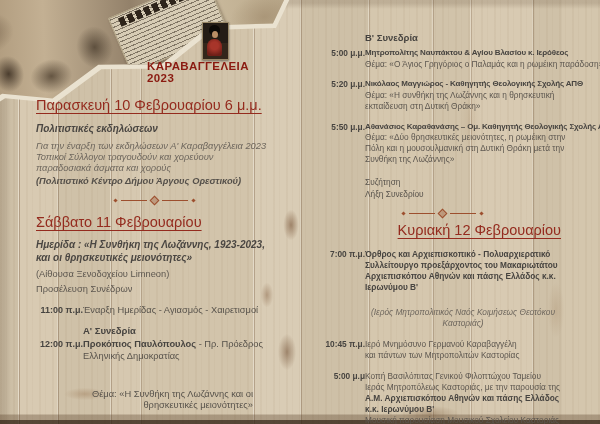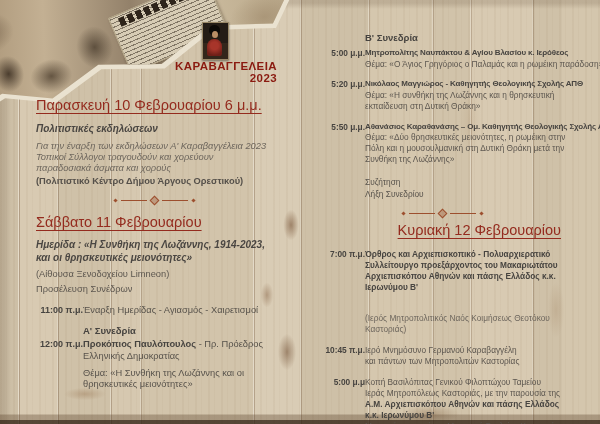"ΚΑΡΑΒΑΓΓΕΛΕΙΑ 2023" .title { text-align: right -> left }
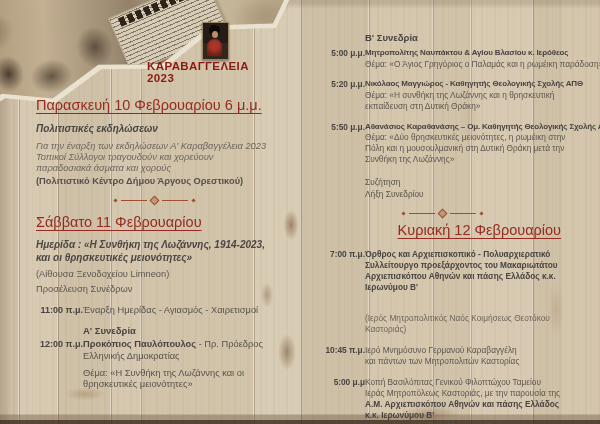"(Πολιτιστικό Κέντρο Δήμου Άργους" .venue-bold { font-style: none -> italic }
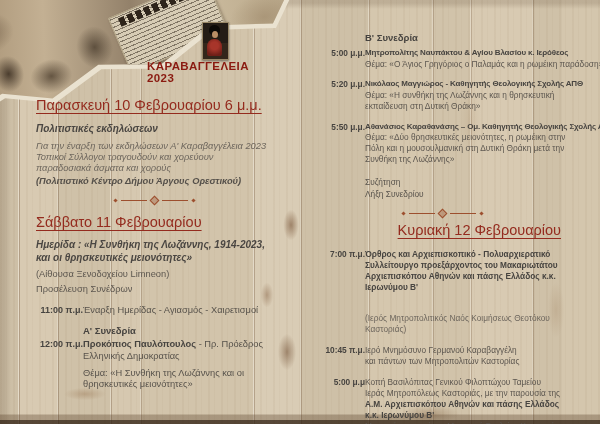"Ημερίδα : «Η Συνθήκη της" div { text: 1914-2023 -> 1923-2023 }
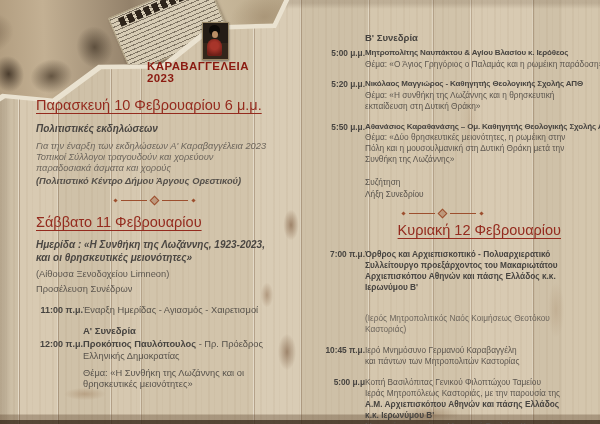"(Ιερός Μητροπολιτικός Ναός Κοιμήσεως" .ven-it { font-style: none -> italic; margin-top: 20px -> 14px; text-align: none -> center }
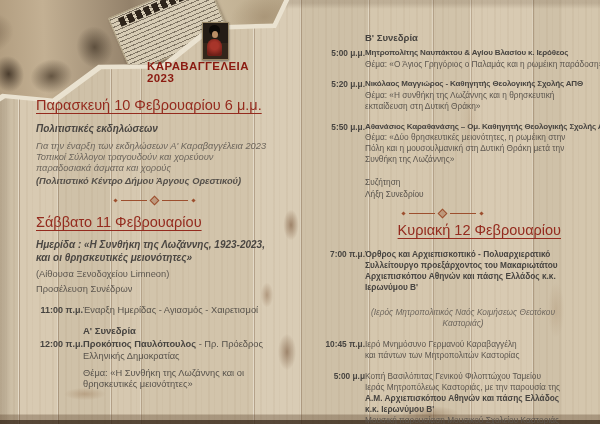"Θέμα: «Η Συνθήκη της Λωζάννης και οι" .theme { margin-top: 5px -> 26px; text-align: none -> right }
